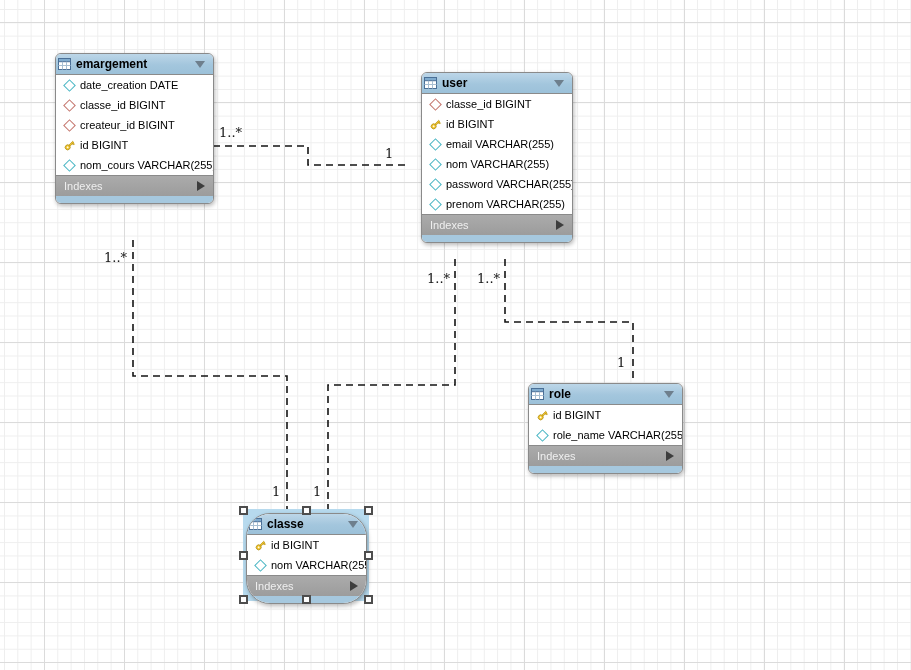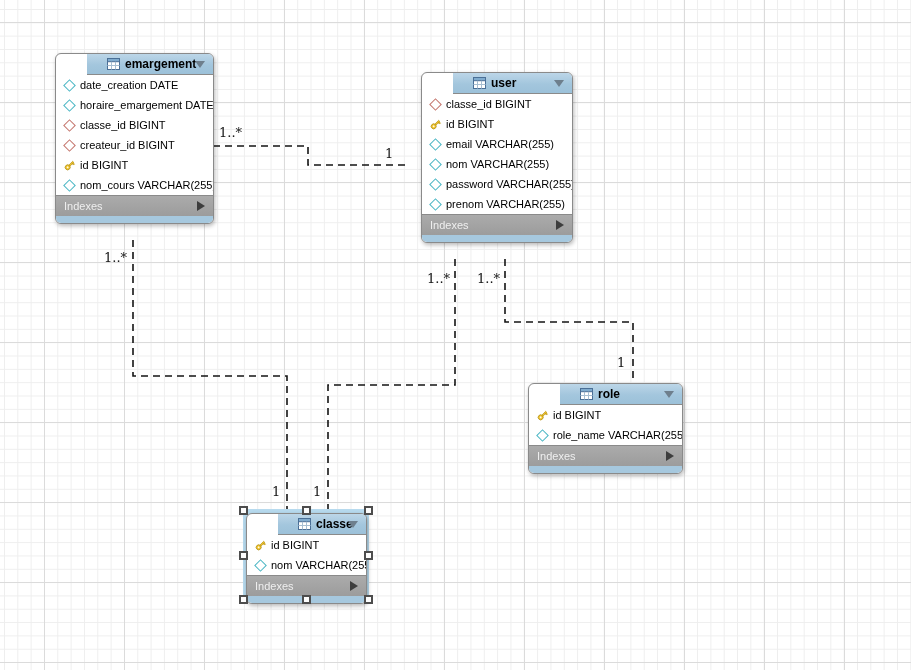"emargement" .tbl-header { margin-left: 31px -> none; padding: 0 20px -> 0 2px }
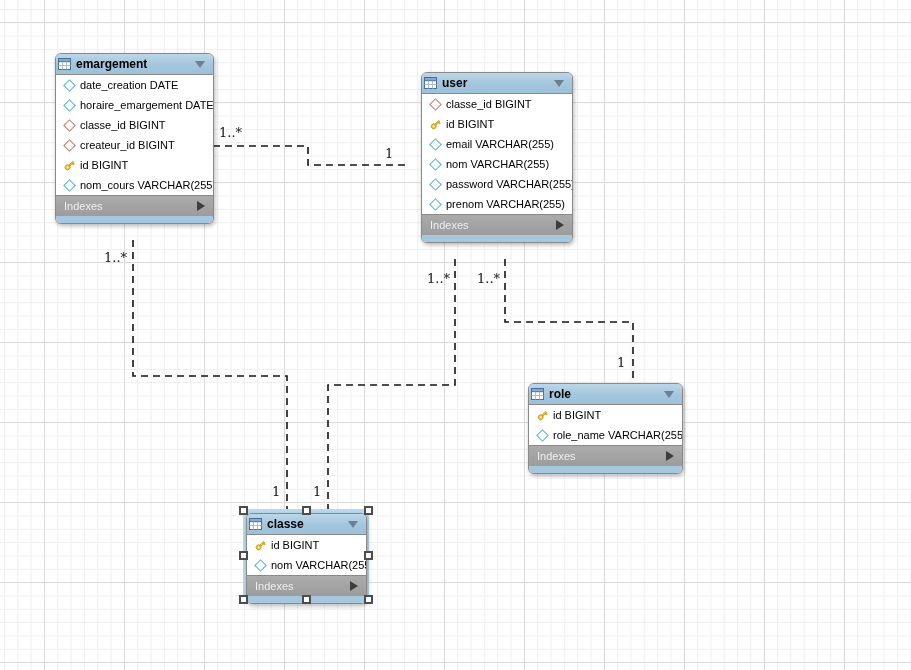"horaire_emargement DATE" div.tbl-row { html: <div> <span> <span></span> </span> <span>horaire_emargement DATE</span> </div> -> none }
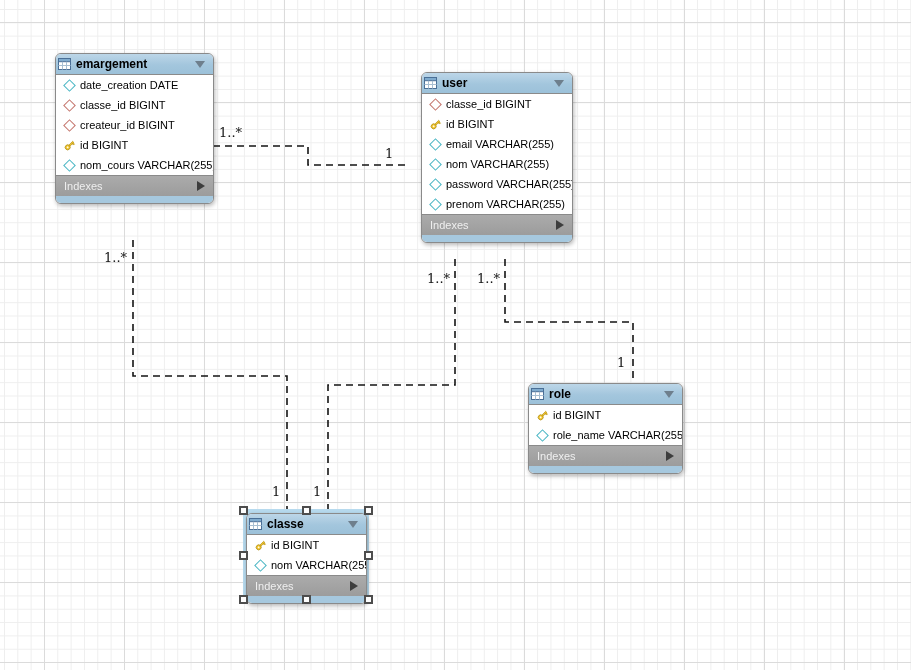"classe" div.db-table { border-radius: none -> 24px }
